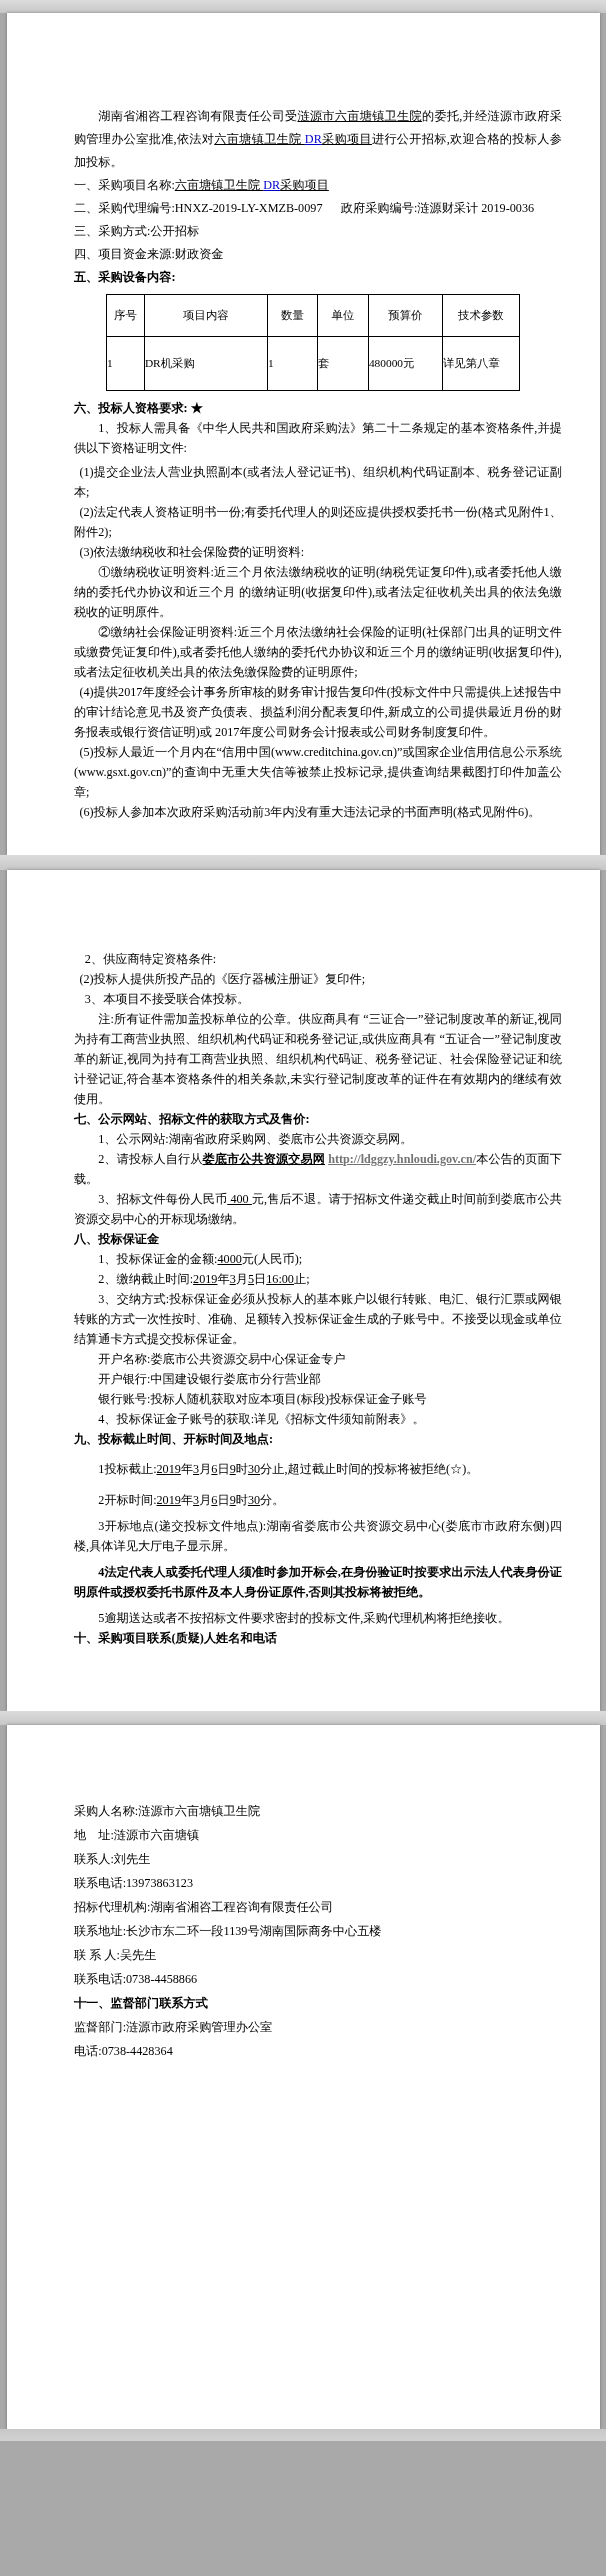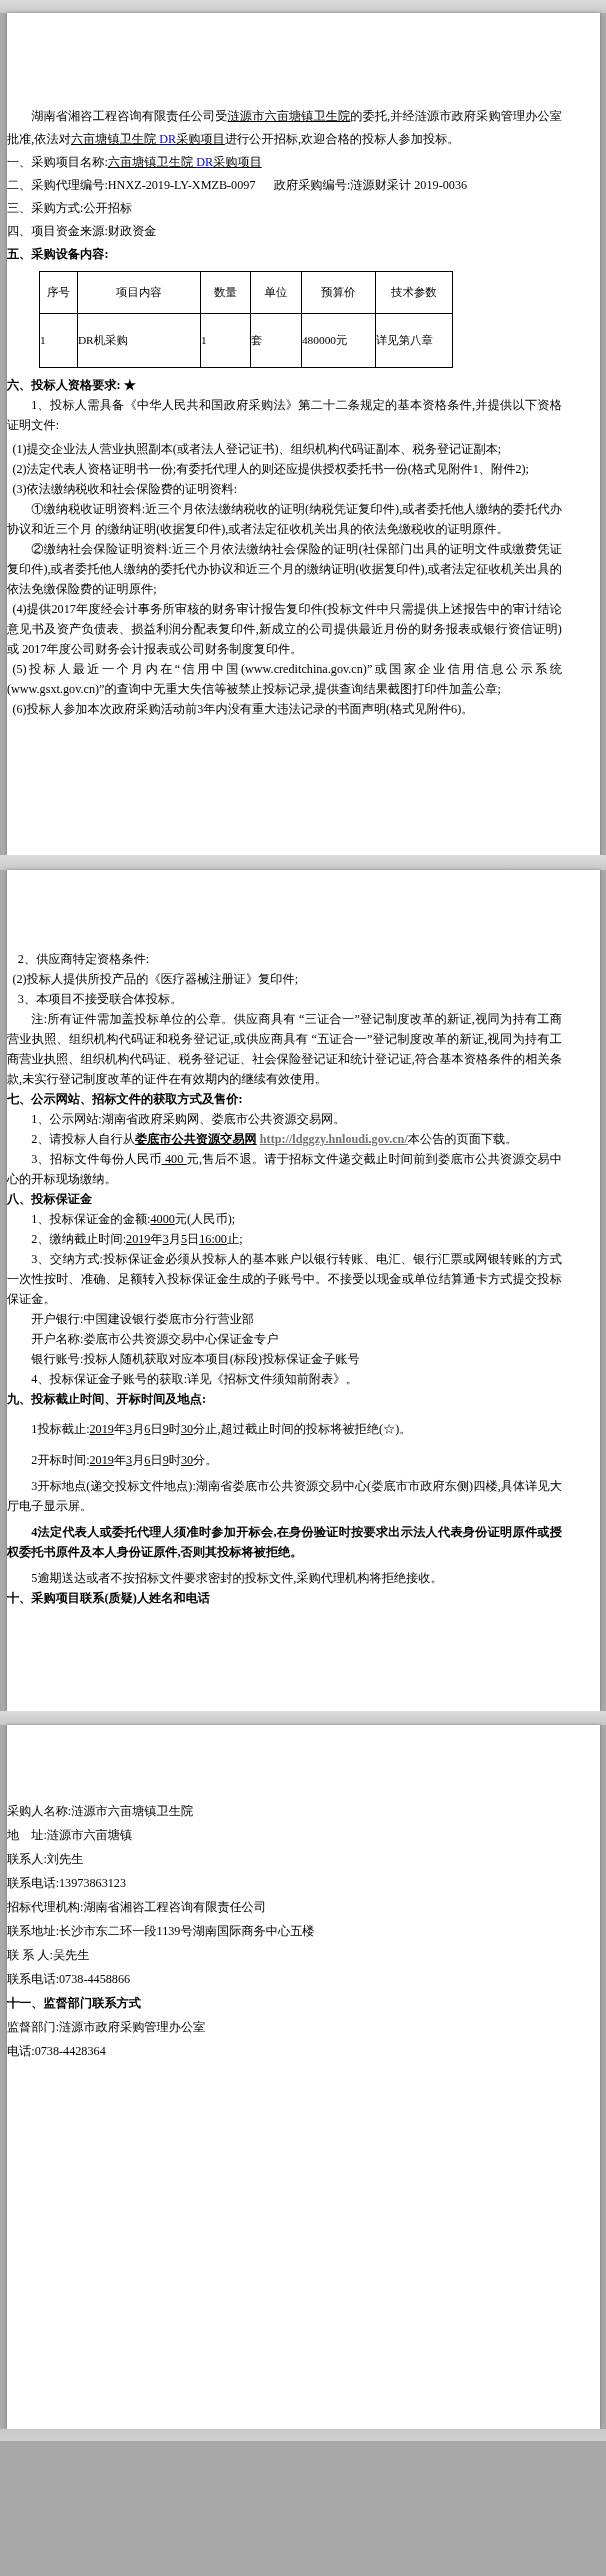"湖南省湘咨工程咨询有限责任公司受涟源市六亩塘镇卫生院的委托,并经涟源市政府采购管" .page { padding-left: none -> 67px }
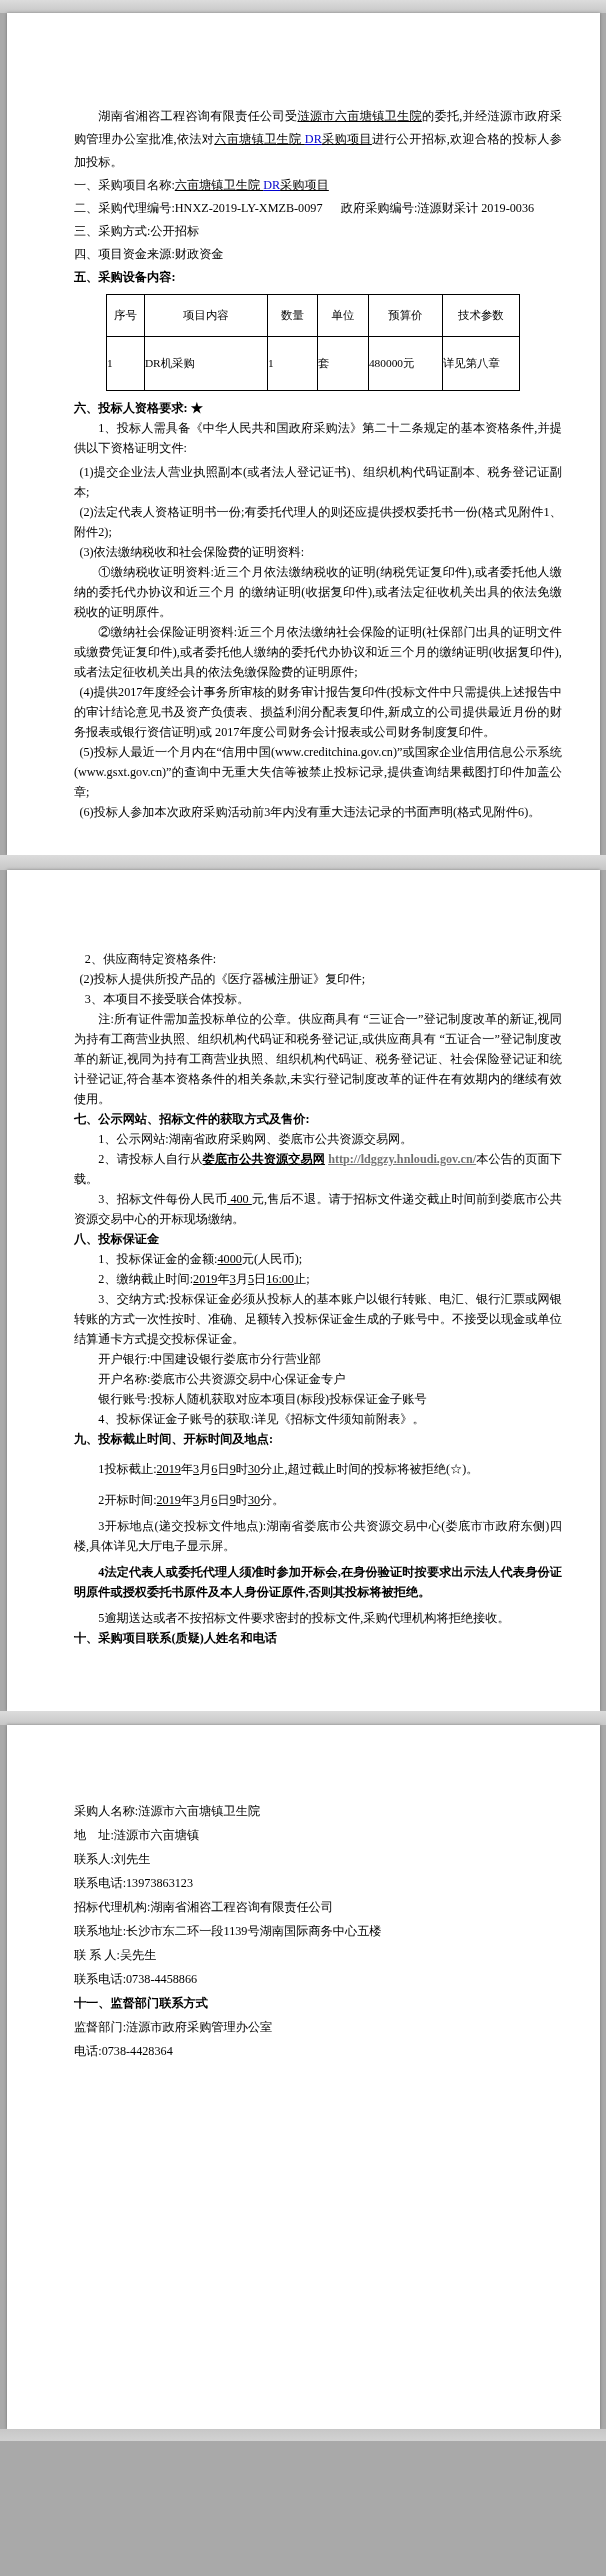"开户银行:中国建设银行娄底市分行营业部" p.lh26 { order: before "开户名称:娄底市公共资源交易中心保证金专户" -> after "开户名称:娄底市公共资源交易中心保证金专户" }
